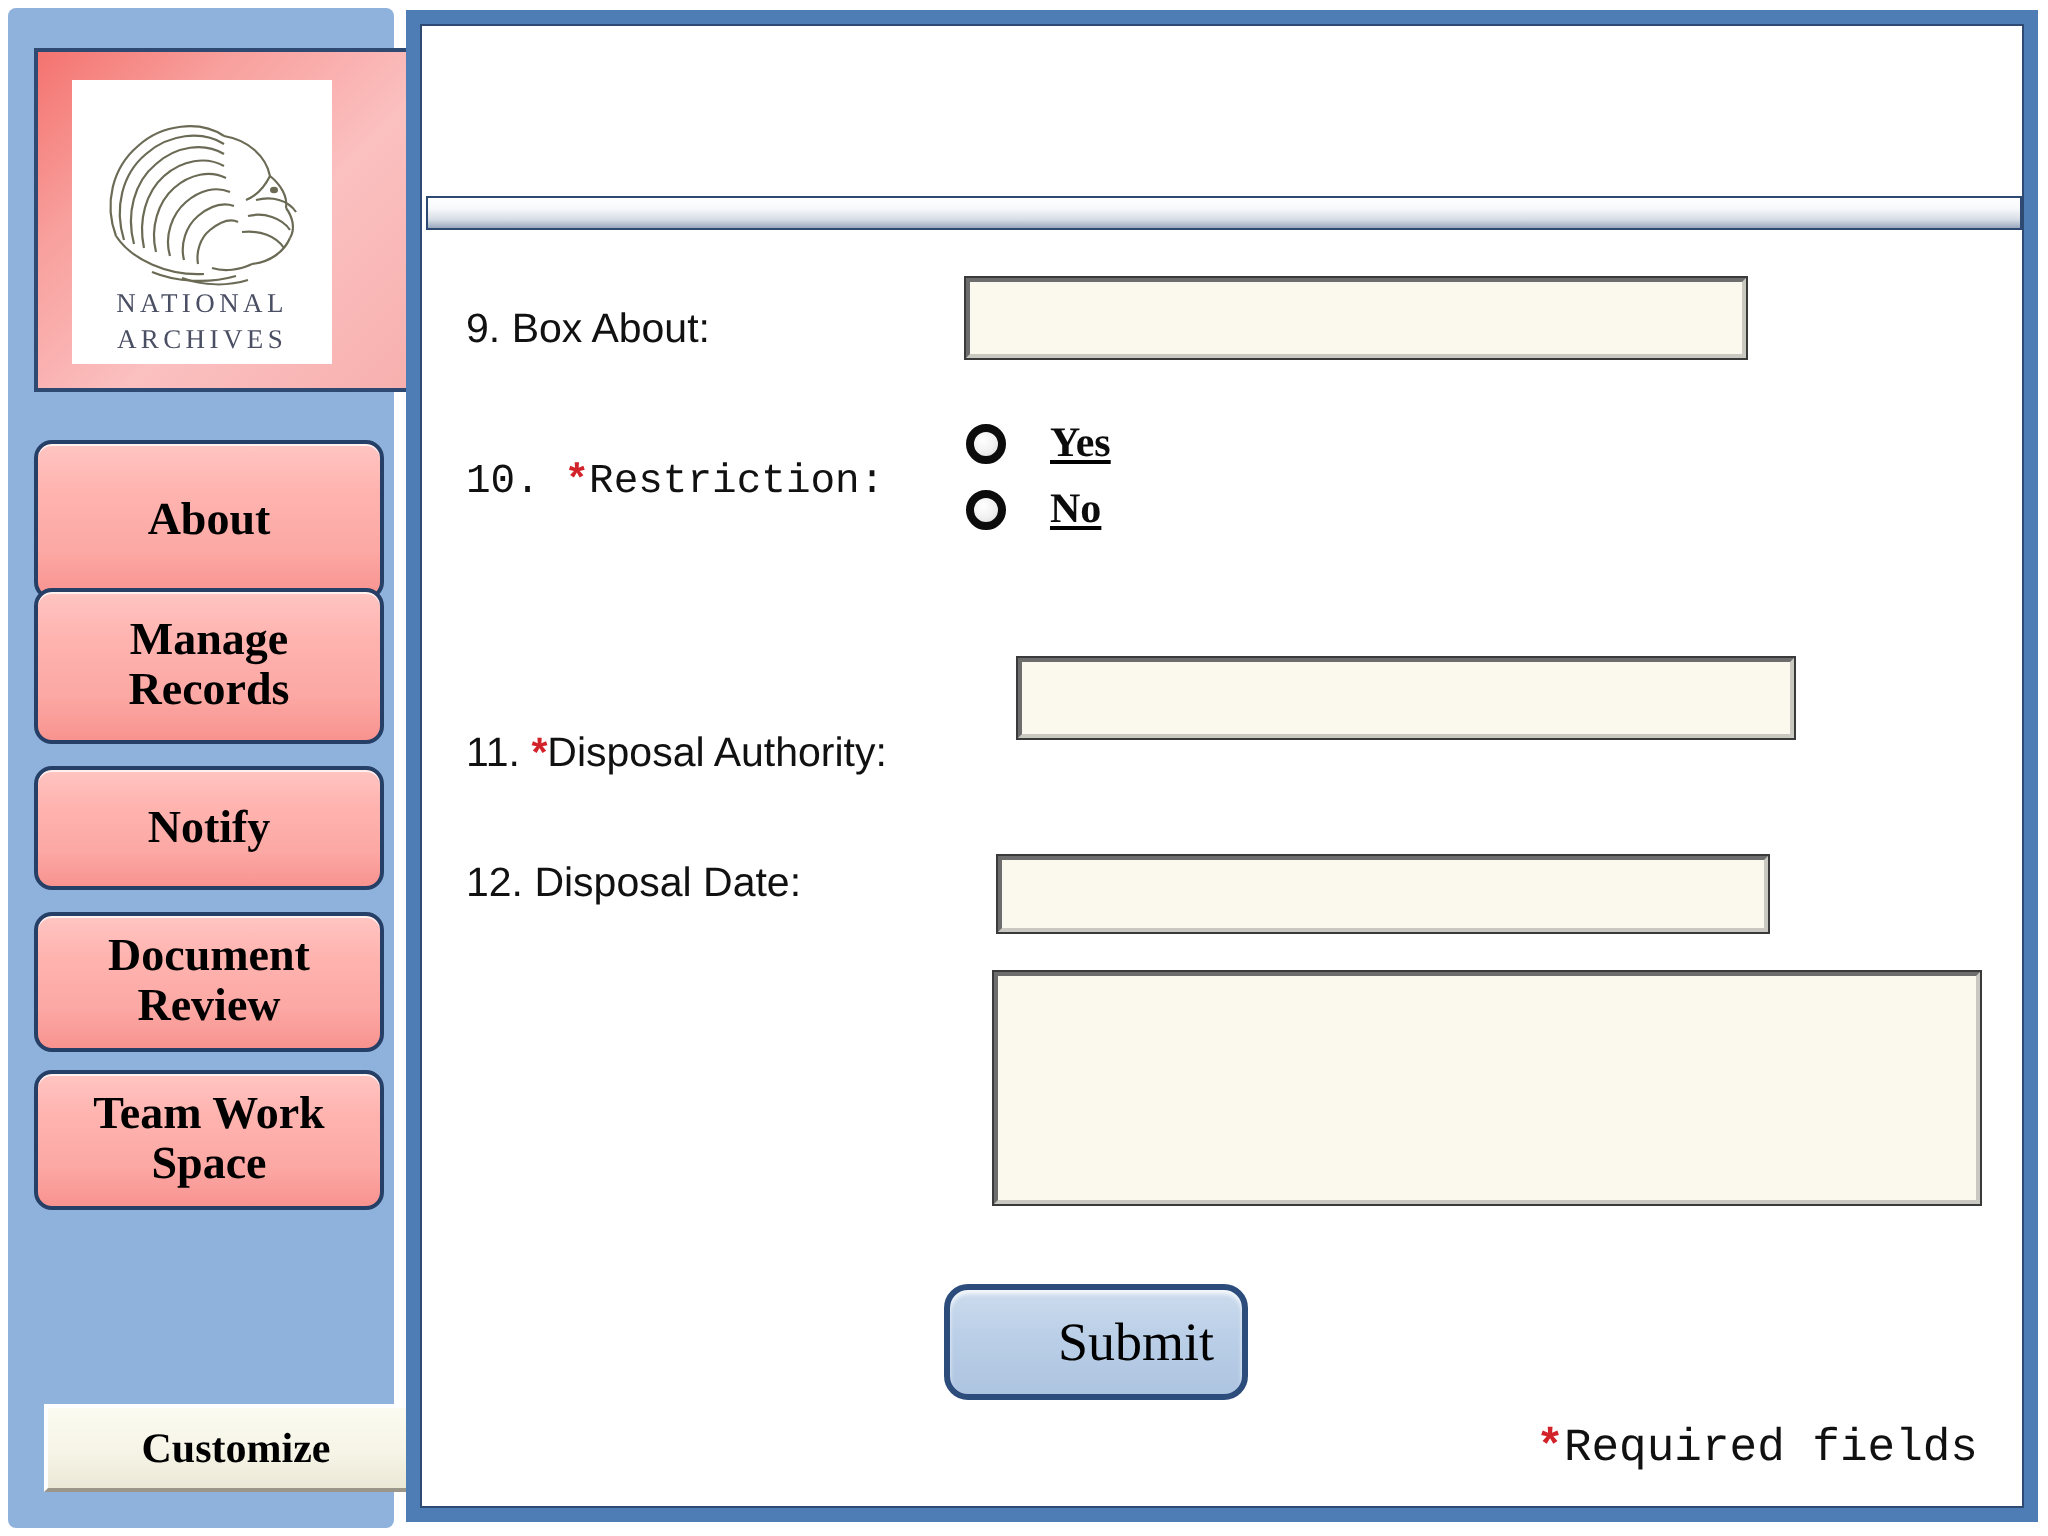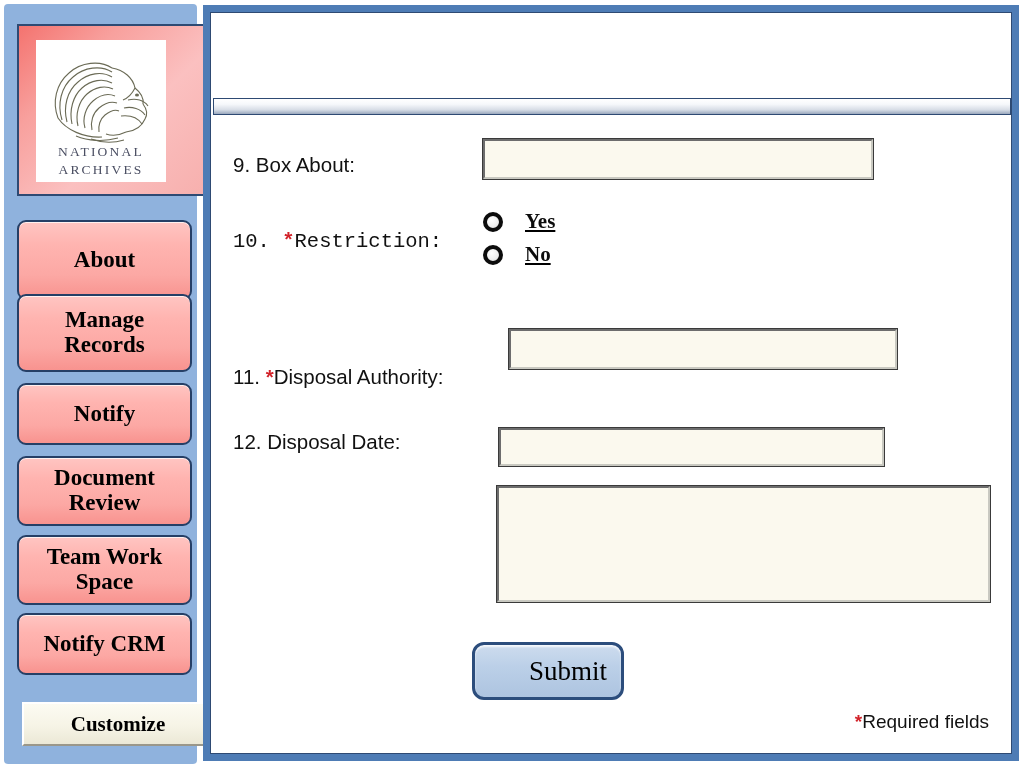"Notify CRM" div.nav-btn { html: <div> <span>Notify CRM</span> </div> -> none }
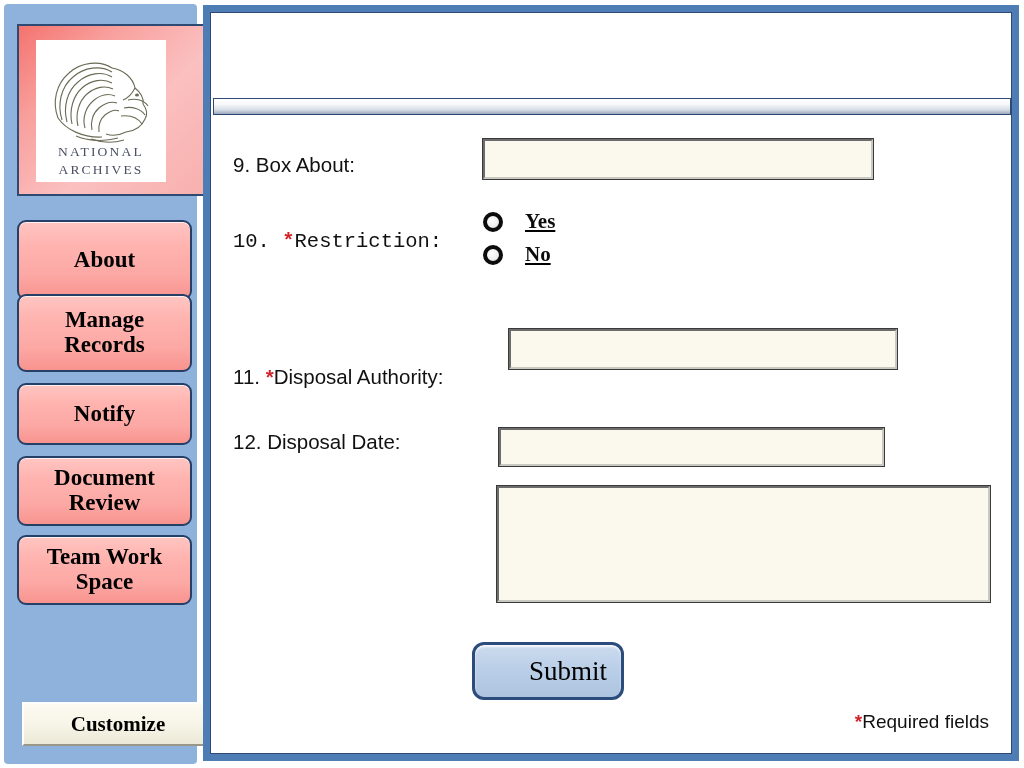"*Required fields" #required-note { font-family: Liberation Sans, sans-serif -> Liberation Mono, monospace; font-size: 19px -> 23px }
